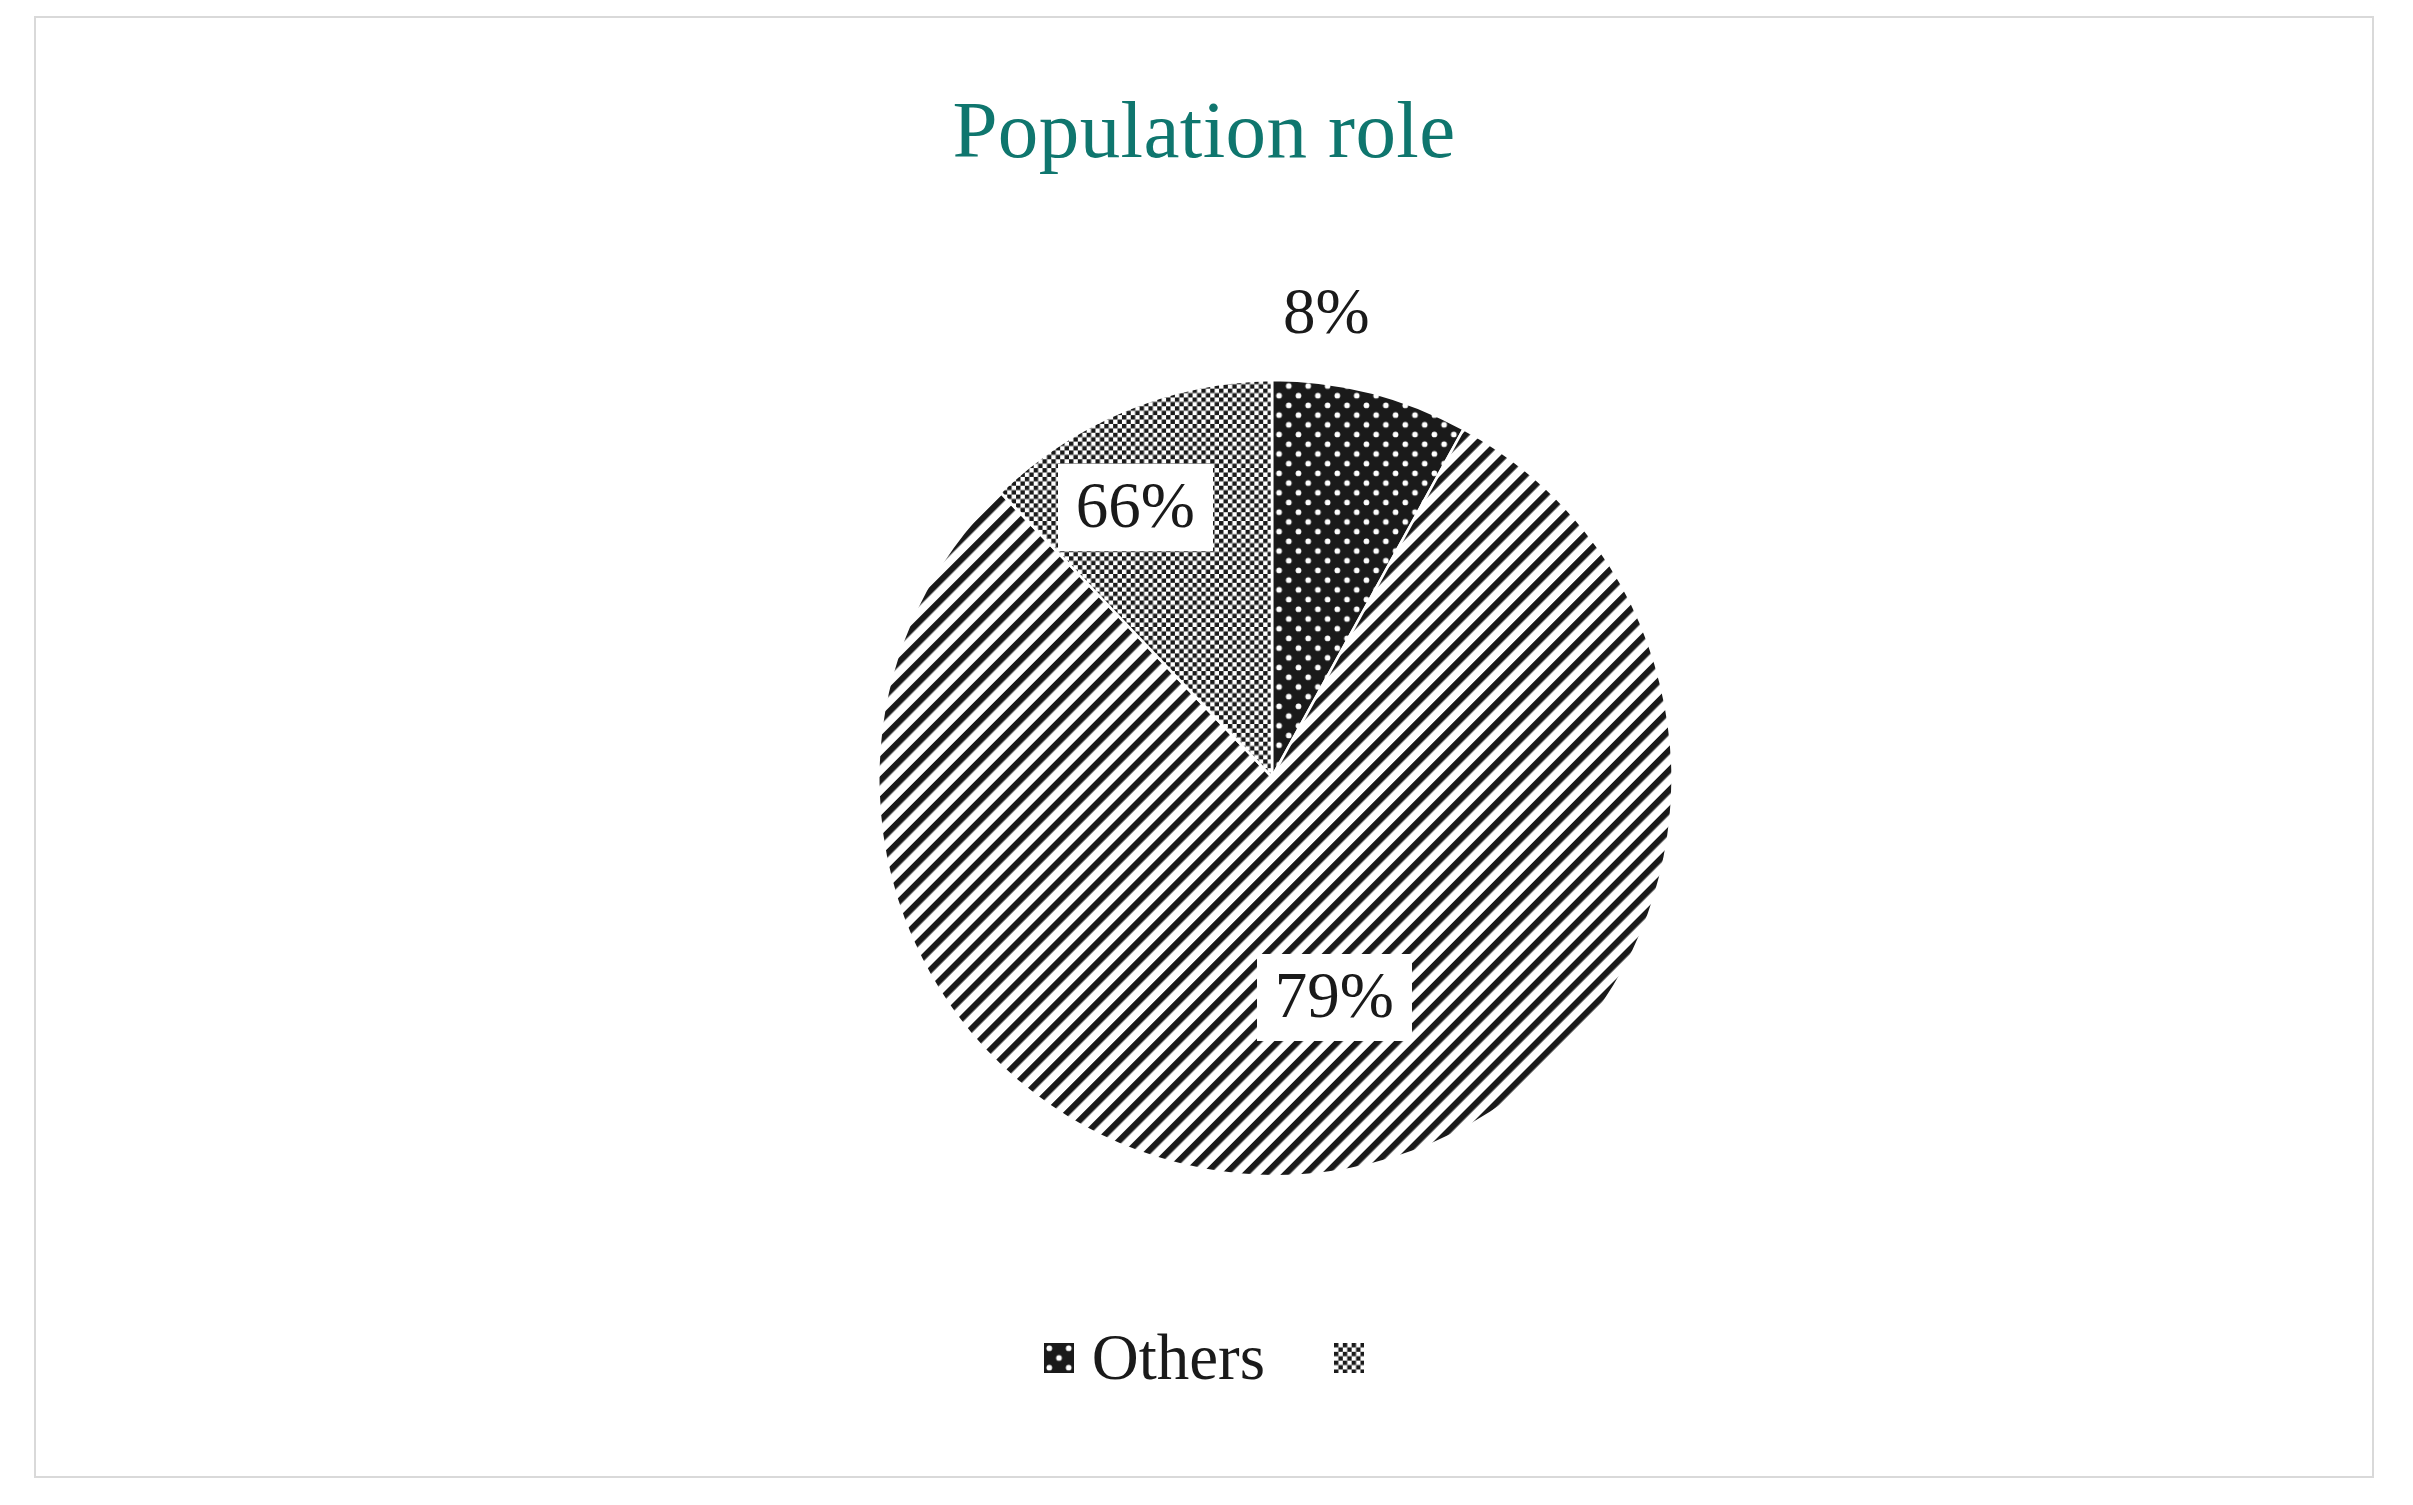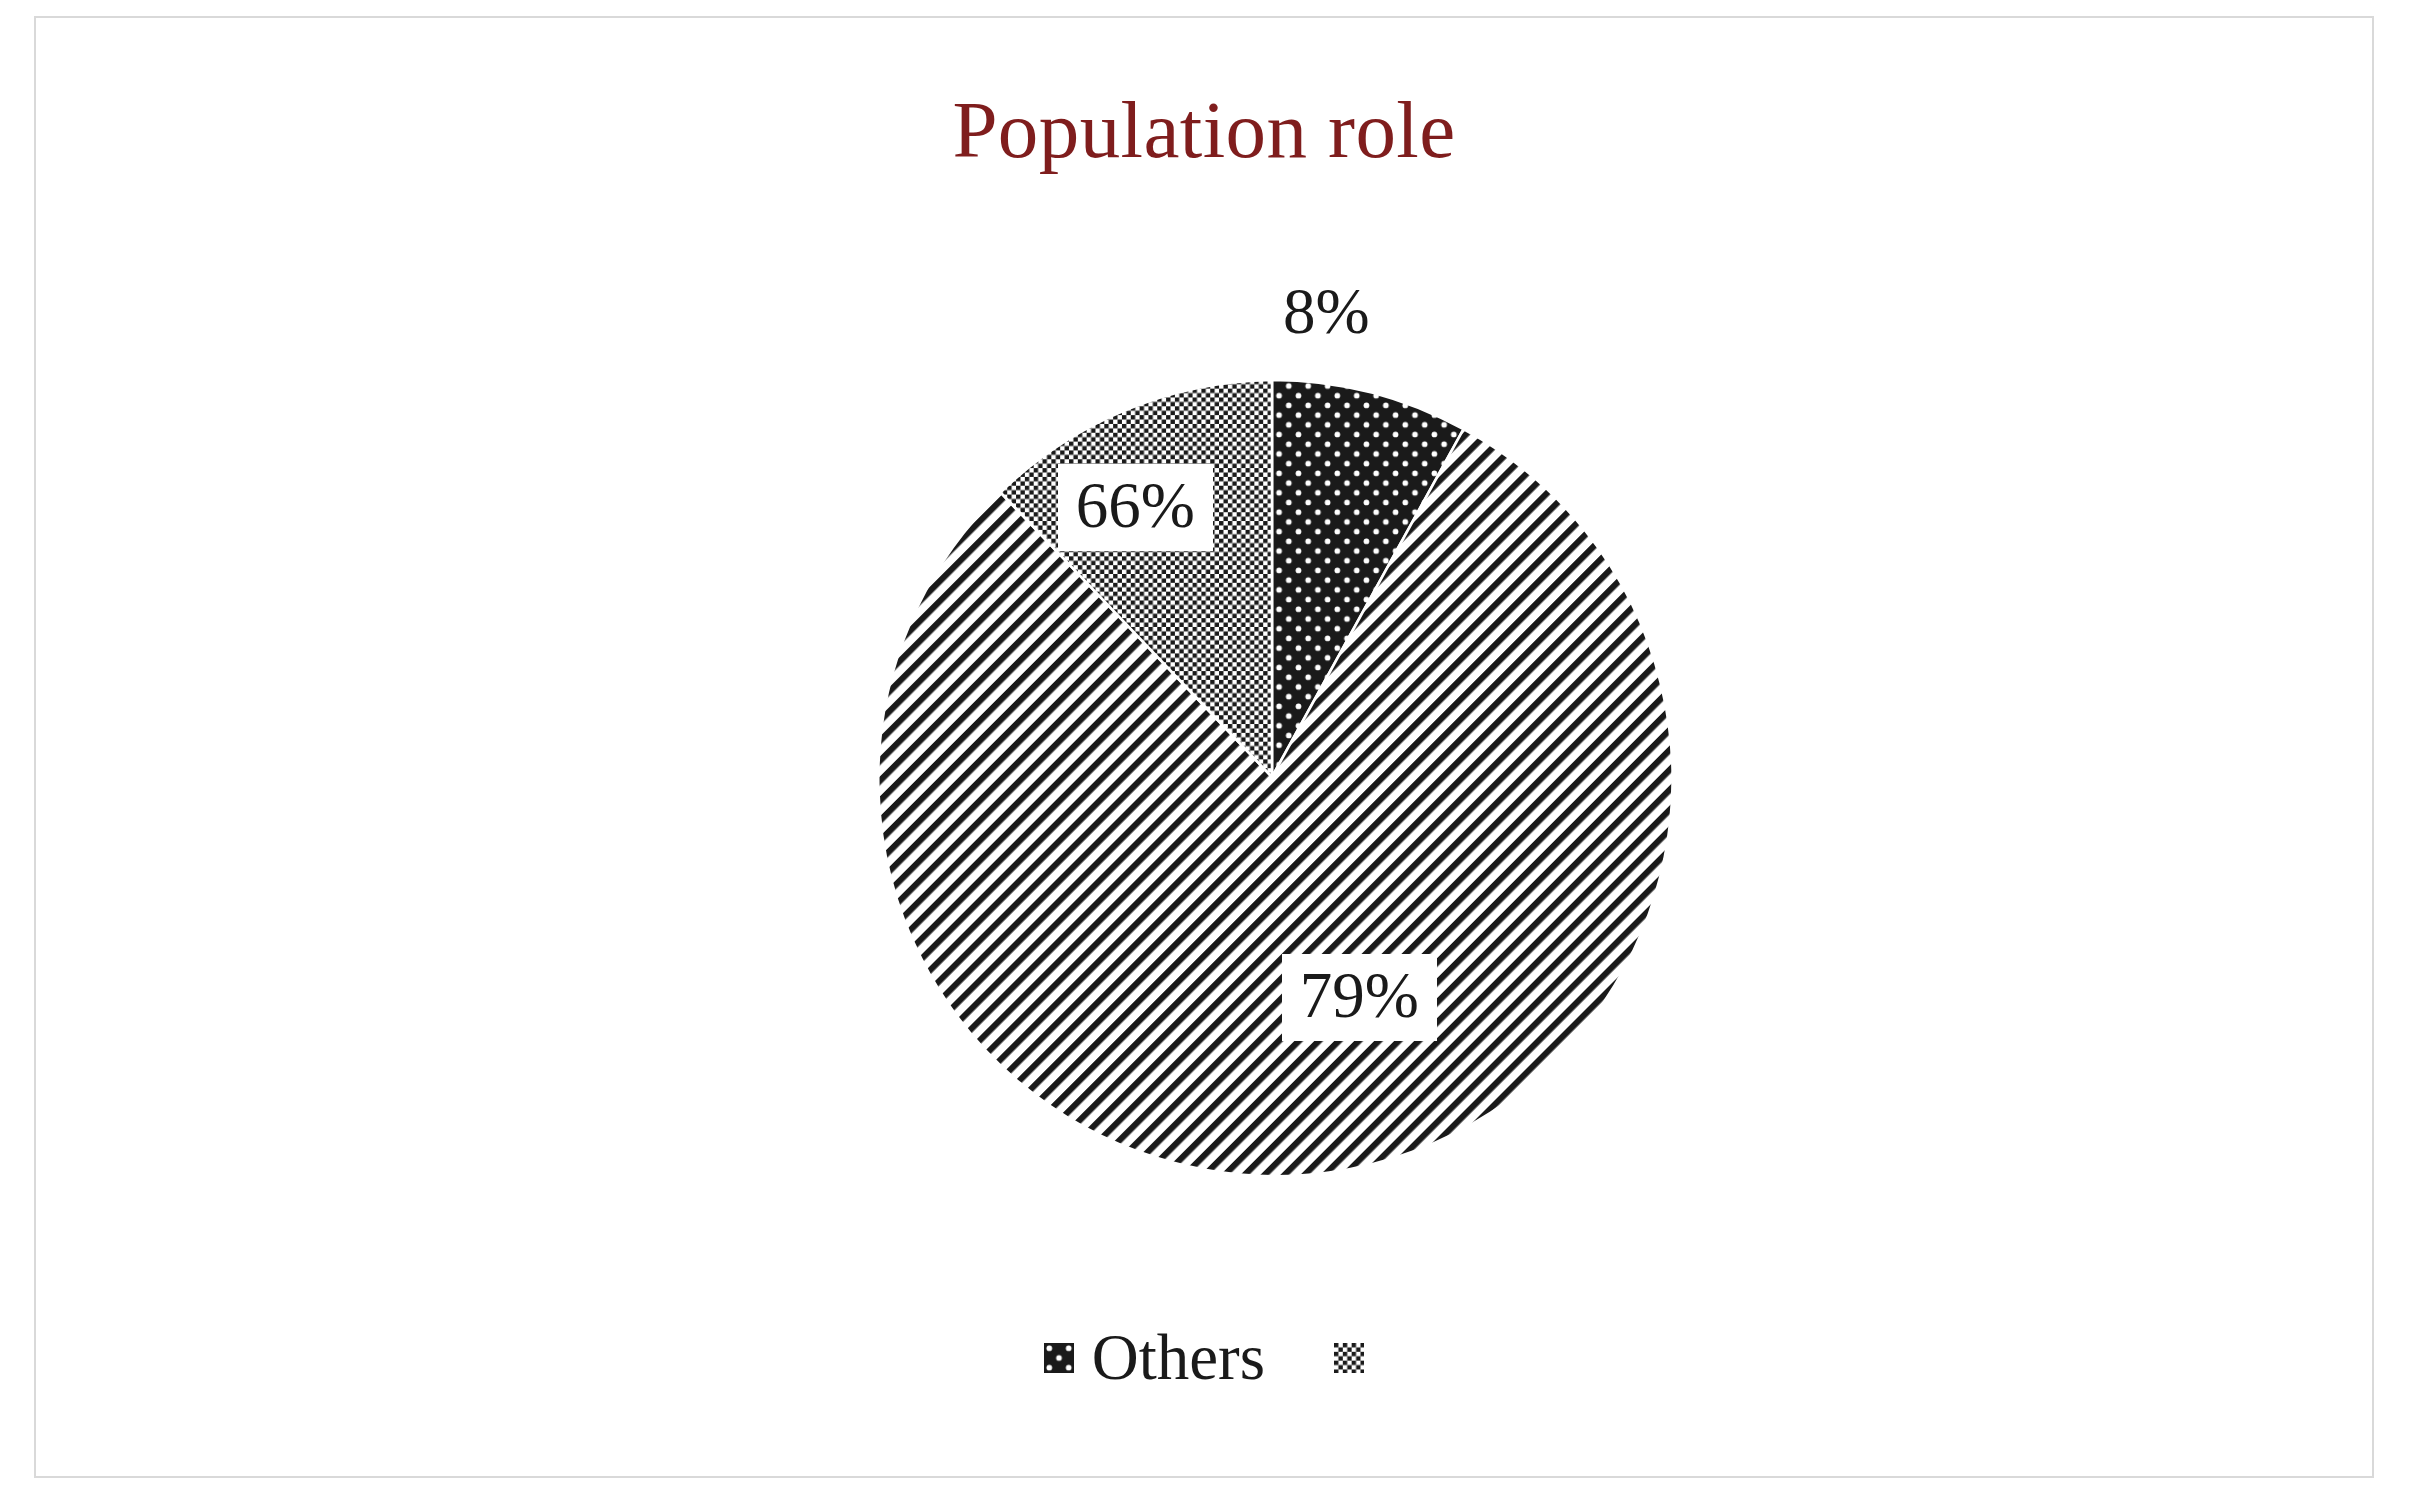"Population role" .chart-title { color: #7f1d1d -> #0f766e }
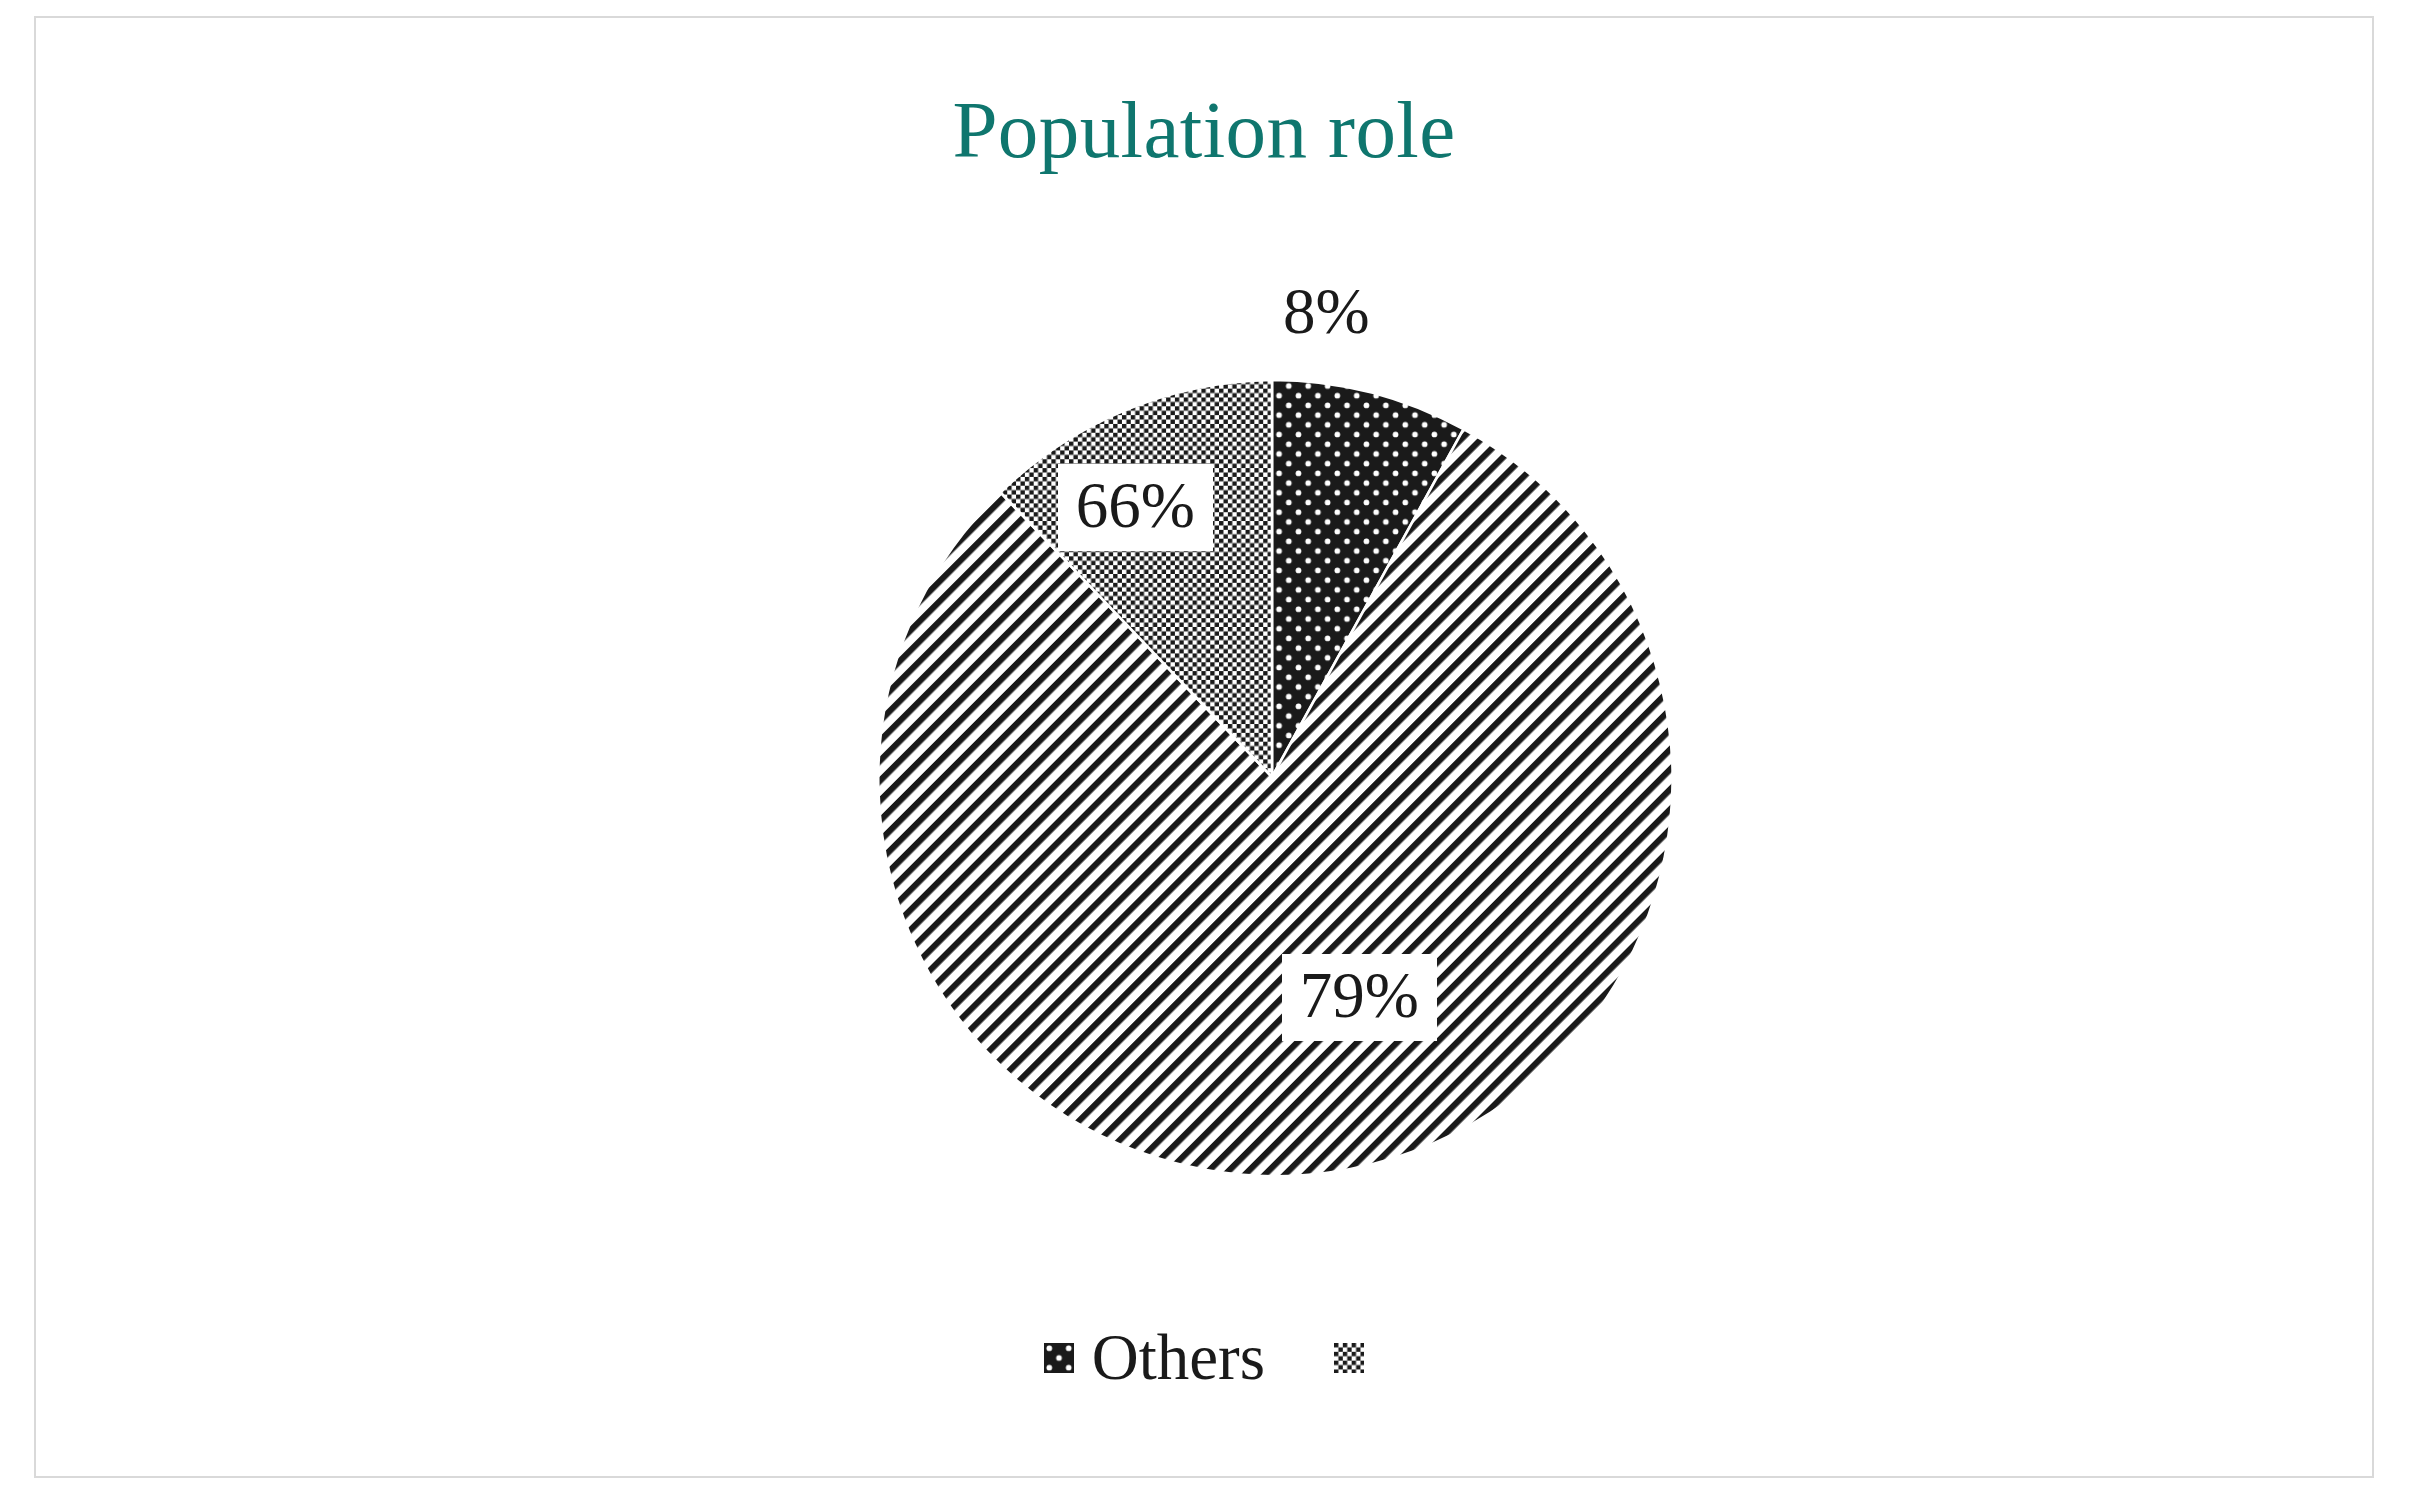"79%" #label-both { left: 1246px -> 1221px }
